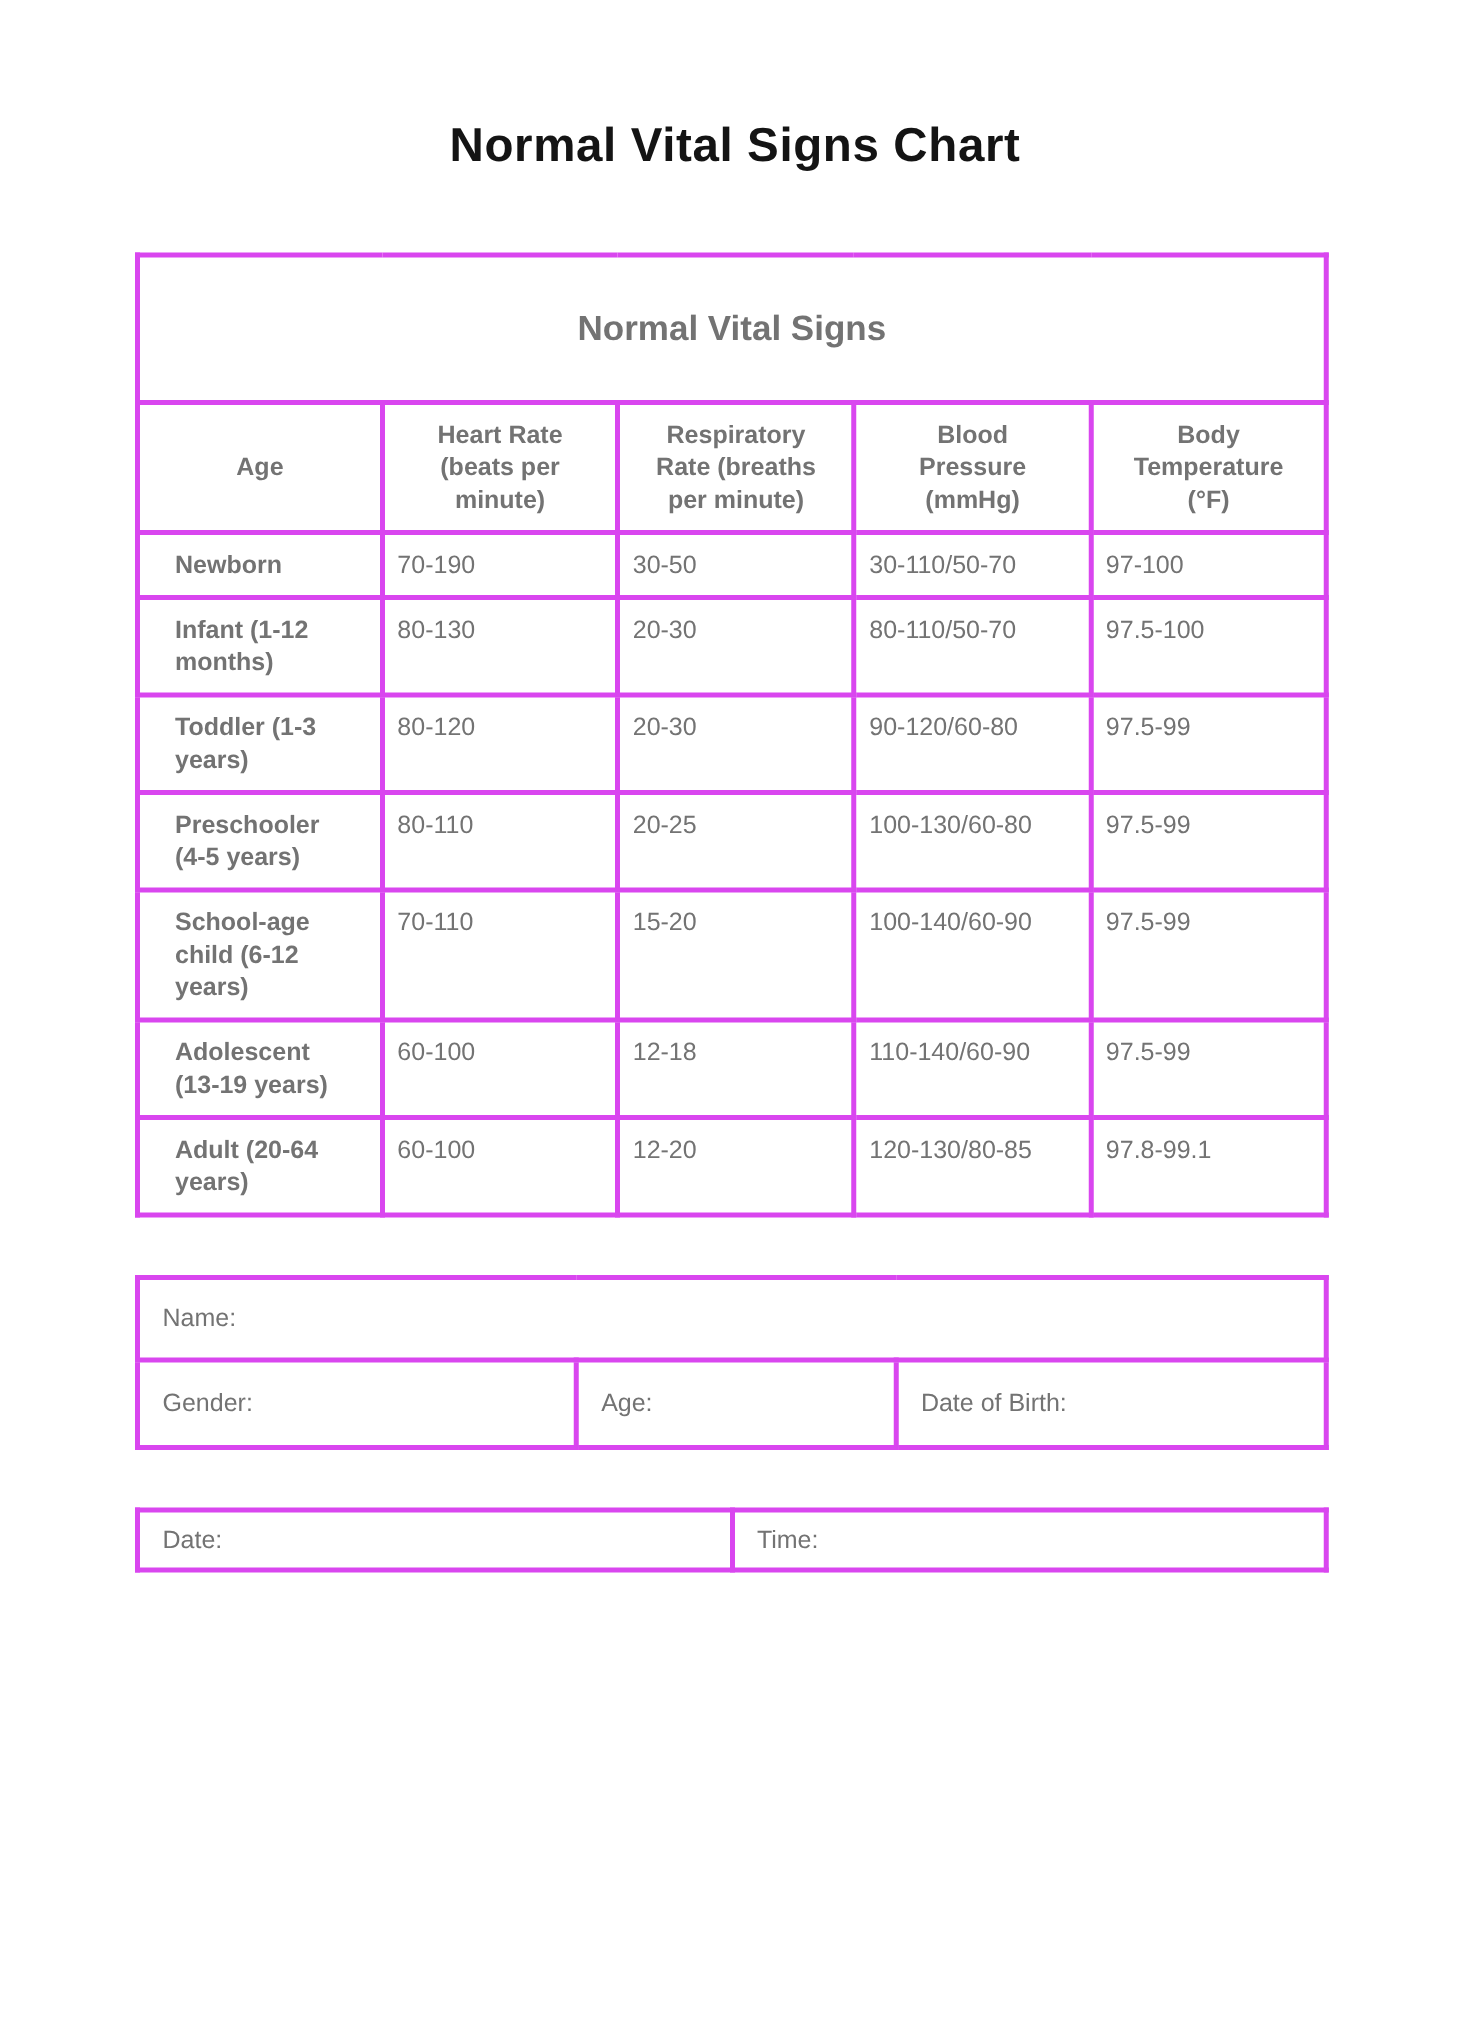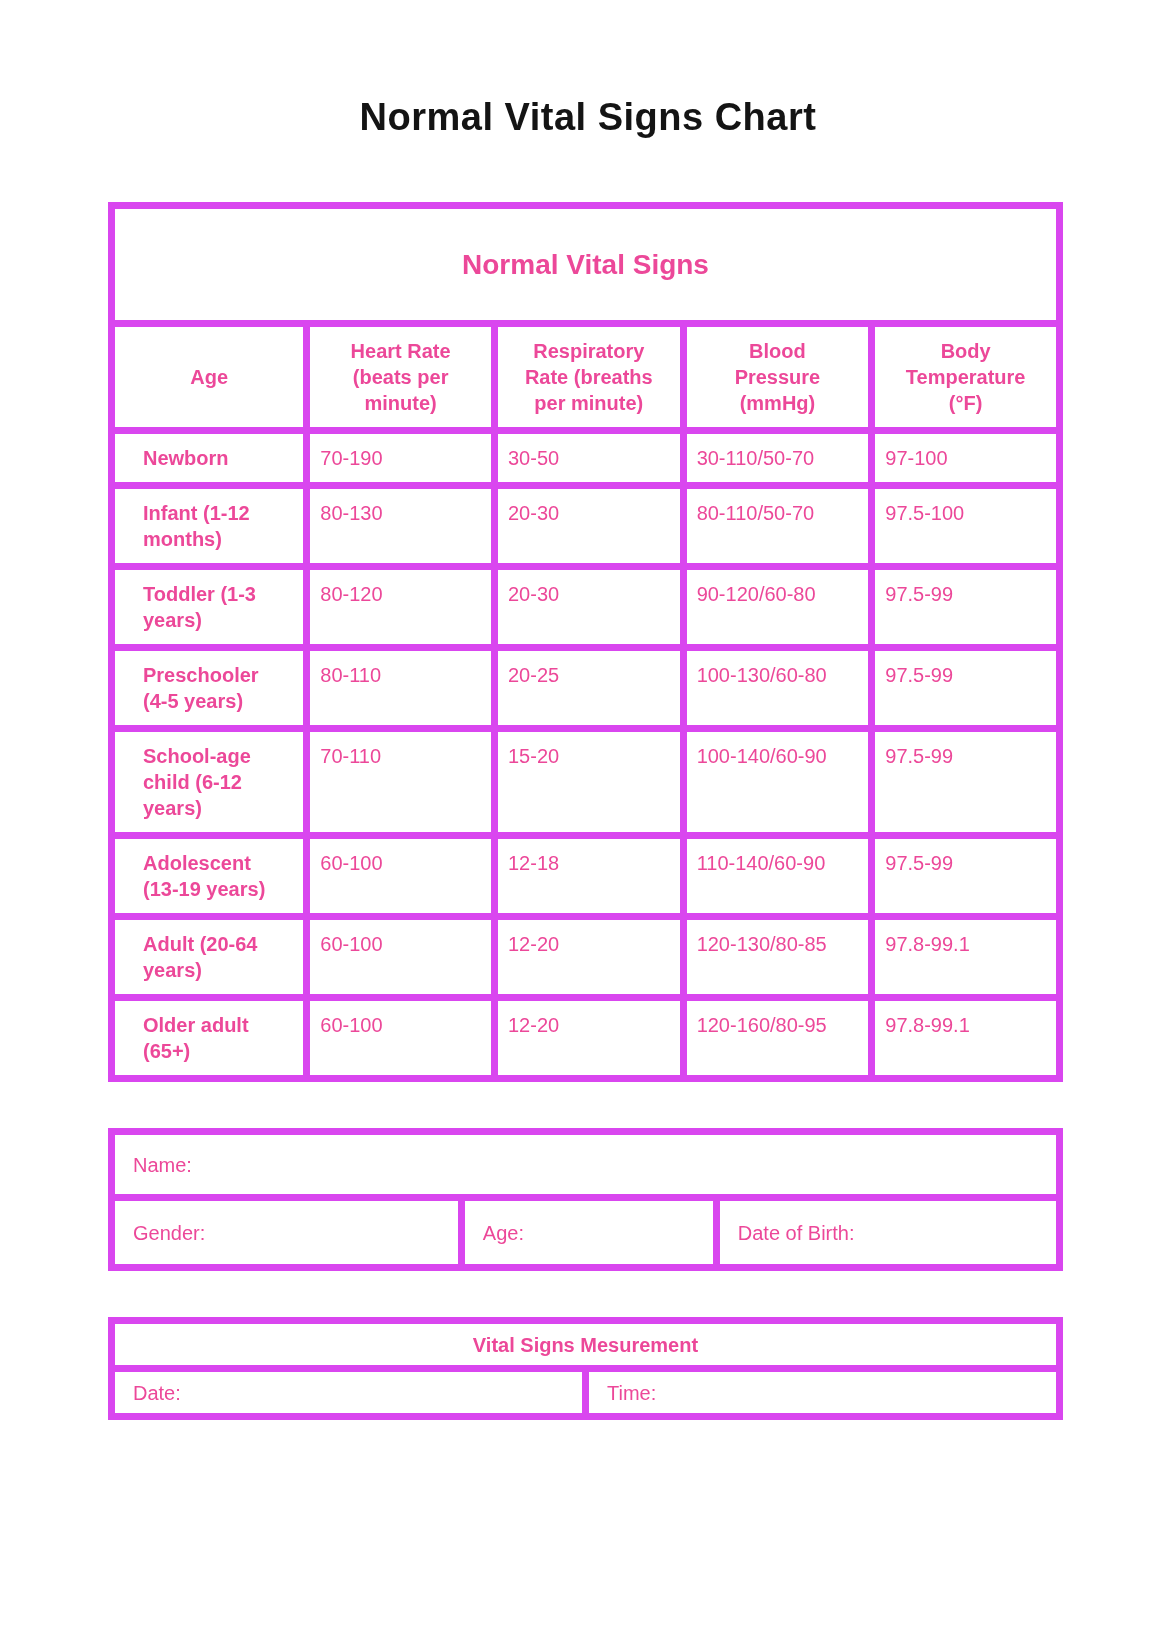"Normal Vital Signs" td, th { border: 7px solid #d946ef -> 4px solid #d946ef; color: #ec4899 -> #737373 }
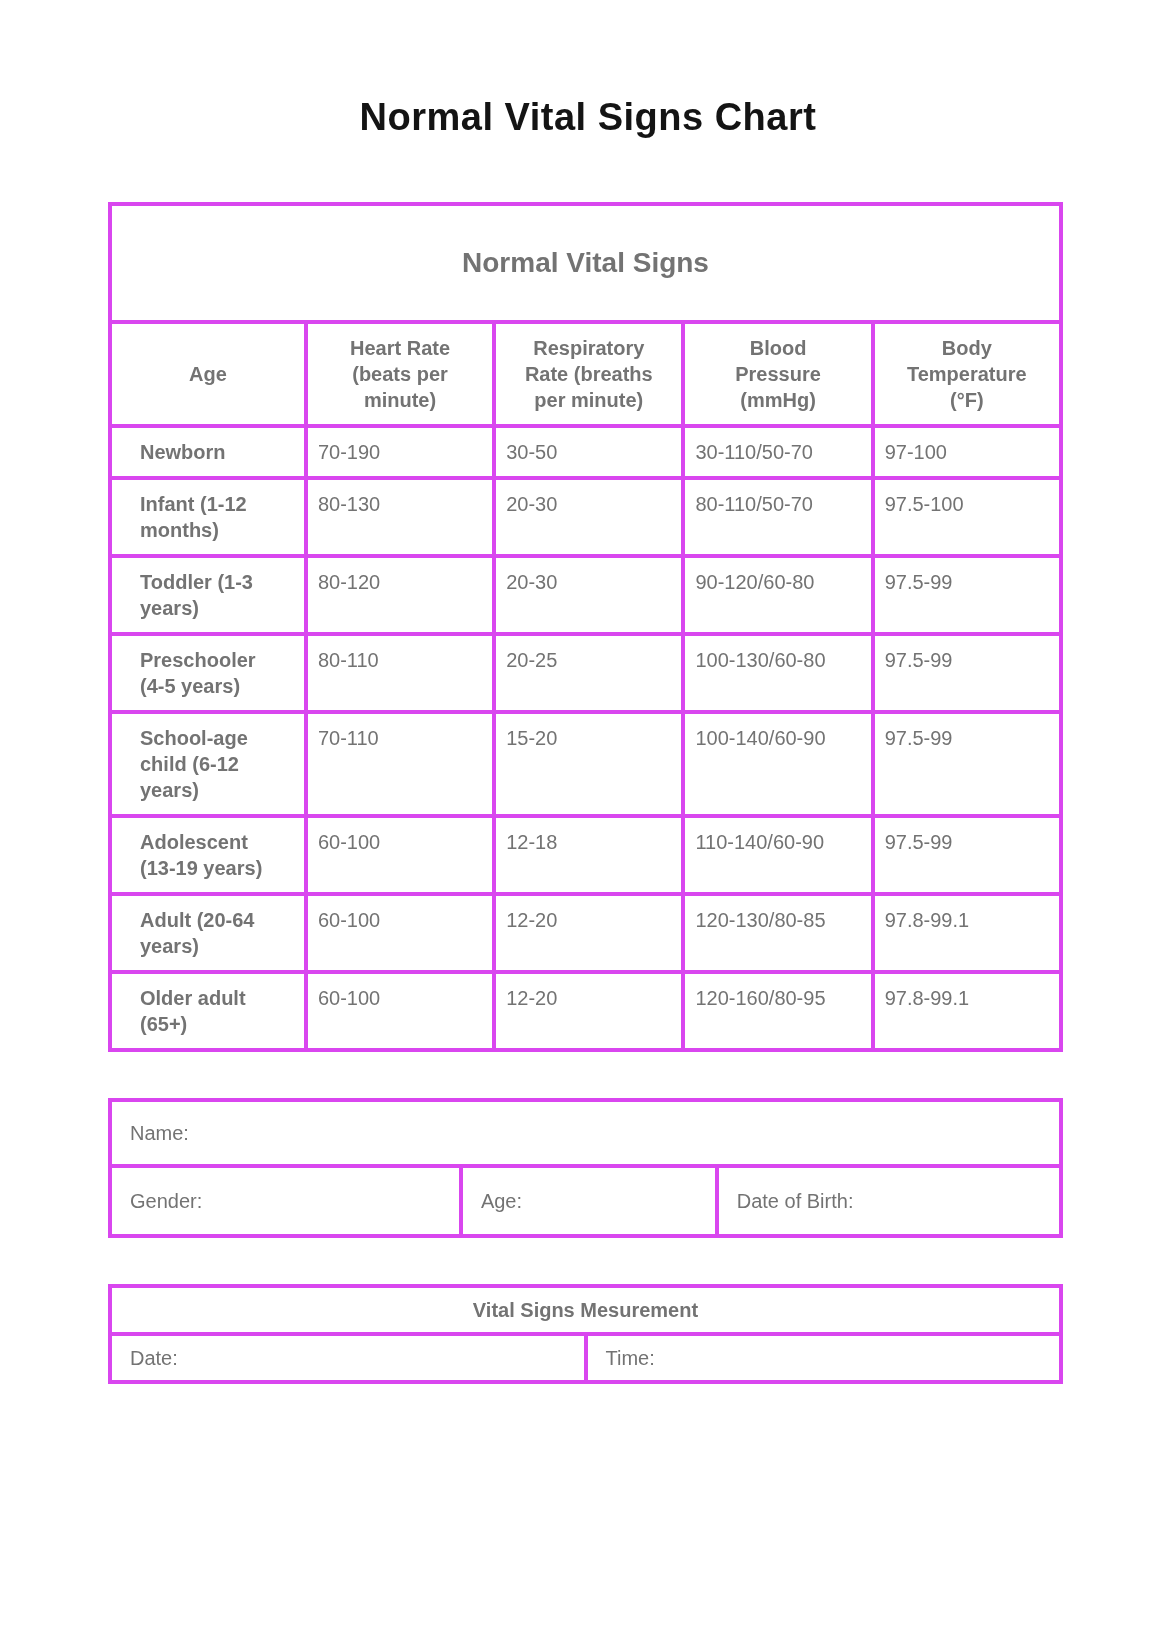"Older adult (65+)" tr { html: <tr> <td>Older adult (65+)</td> <td>60-100</td> <td>12-20</td> <td>120-160/80-95</td> <td>97.8-99.1</td> </tr> -> none }
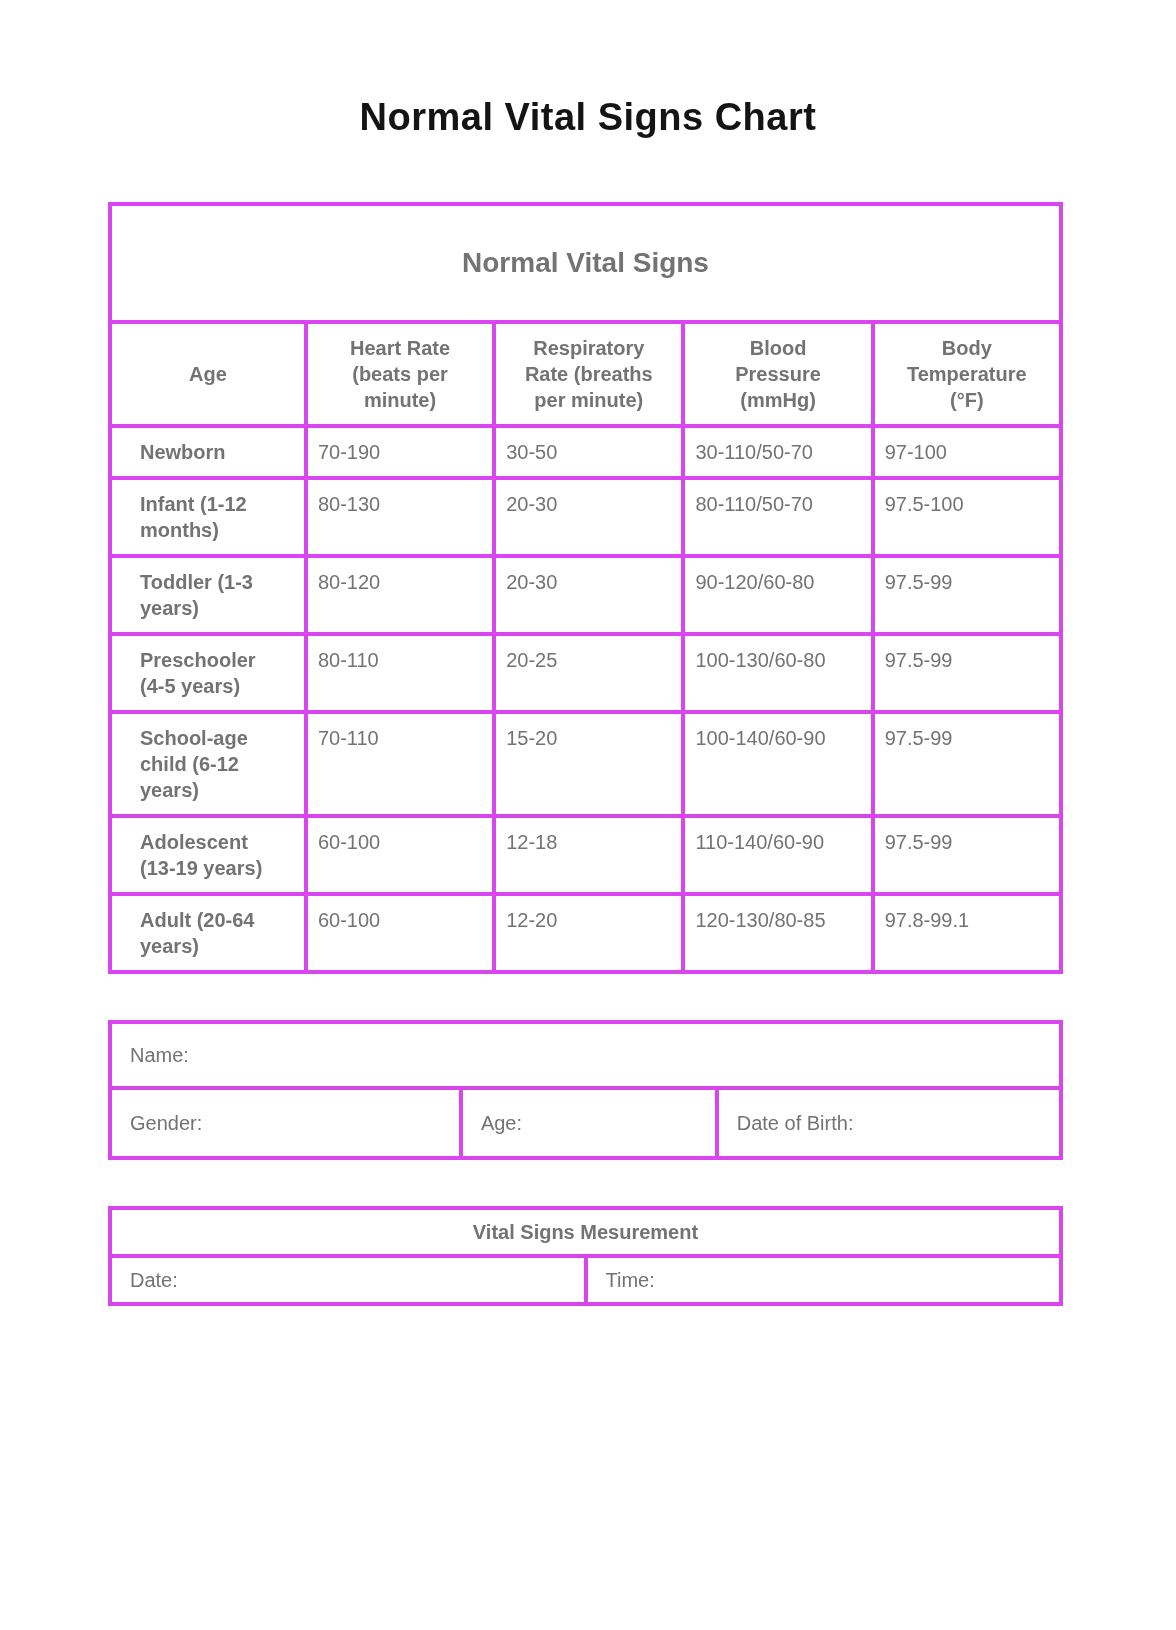"Vital Signs Mesurement" tr { html: <tr> <td>Vital Signs Mesurement</td> </tr> -> none }
